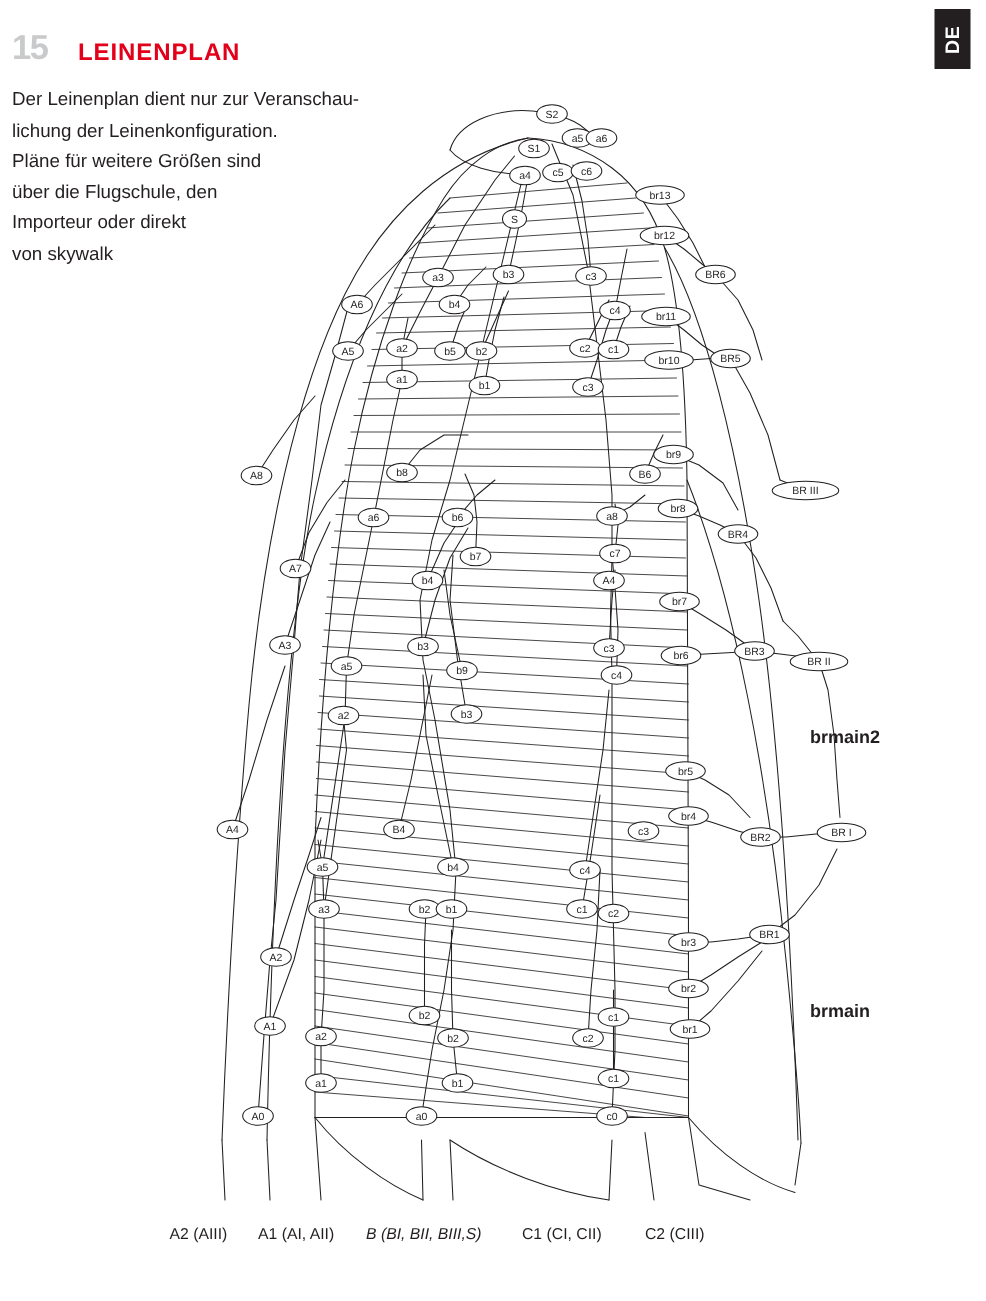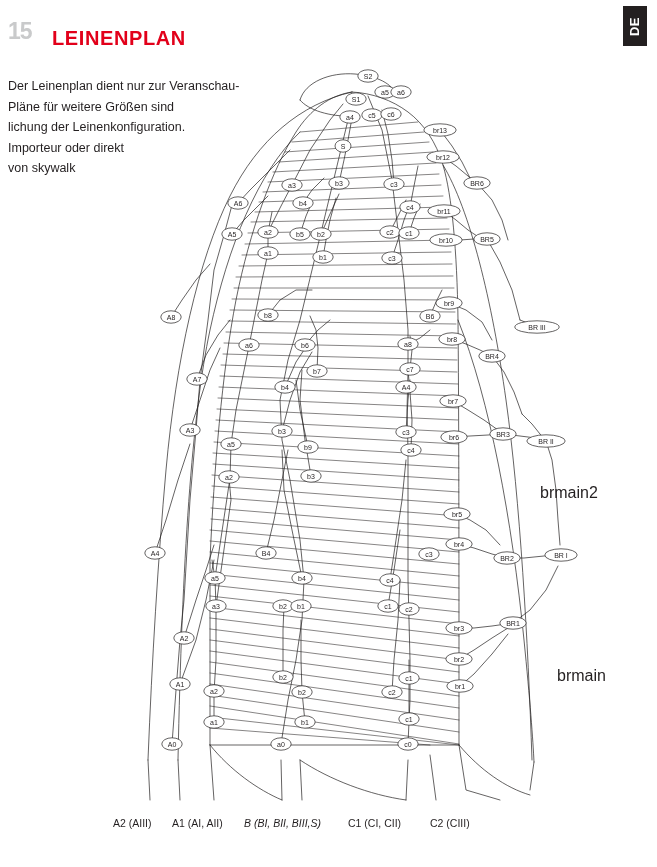"LEINENPLAN" .page-title { font-size: 20px -> 16px }
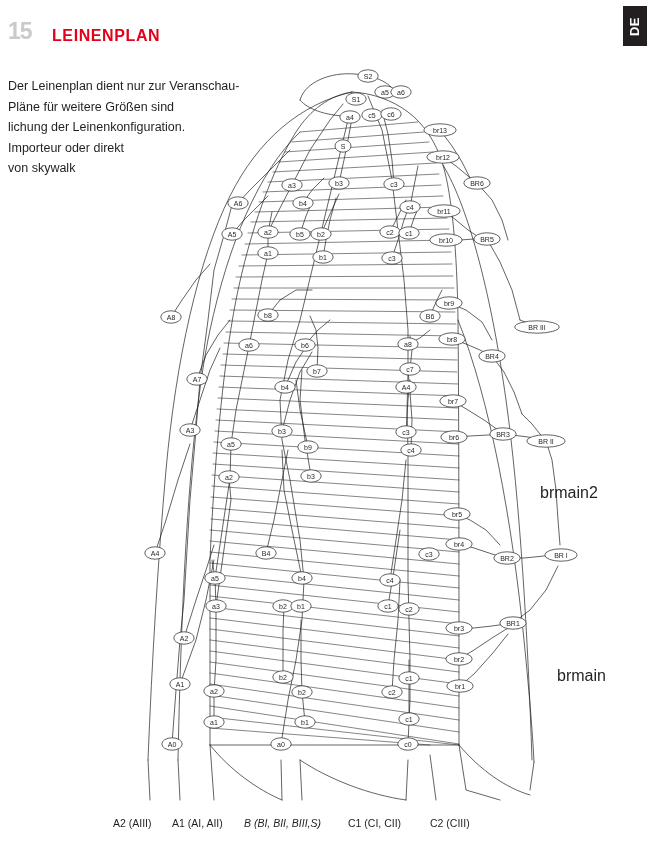"Der Leinenplan dient nur zur" .intro { margin-top: 20px -> none }
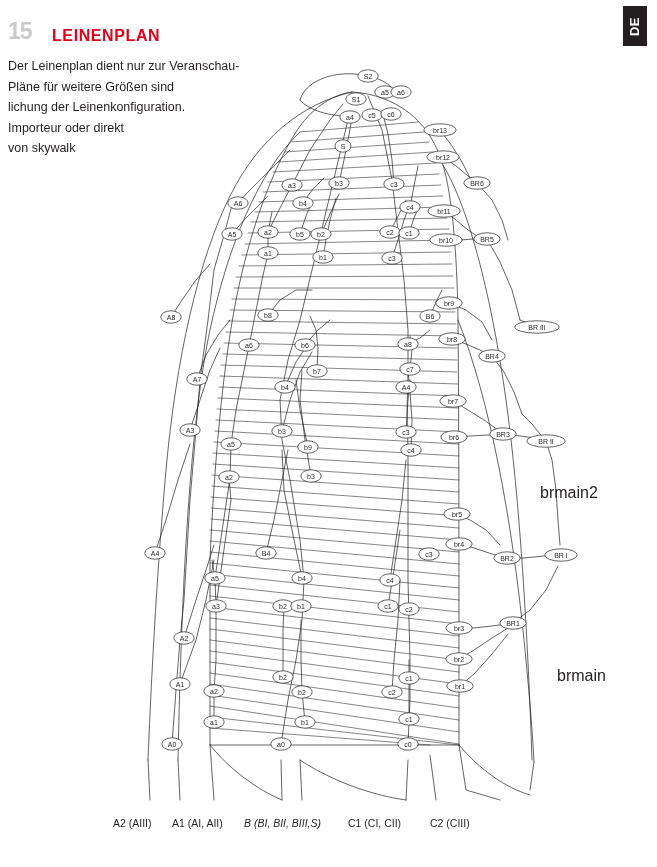"Pläne für weitere Größen sind" div { order: before "lichung der Leinenkonfiguration." -> after "lichung der Leinenkonfiguration." }
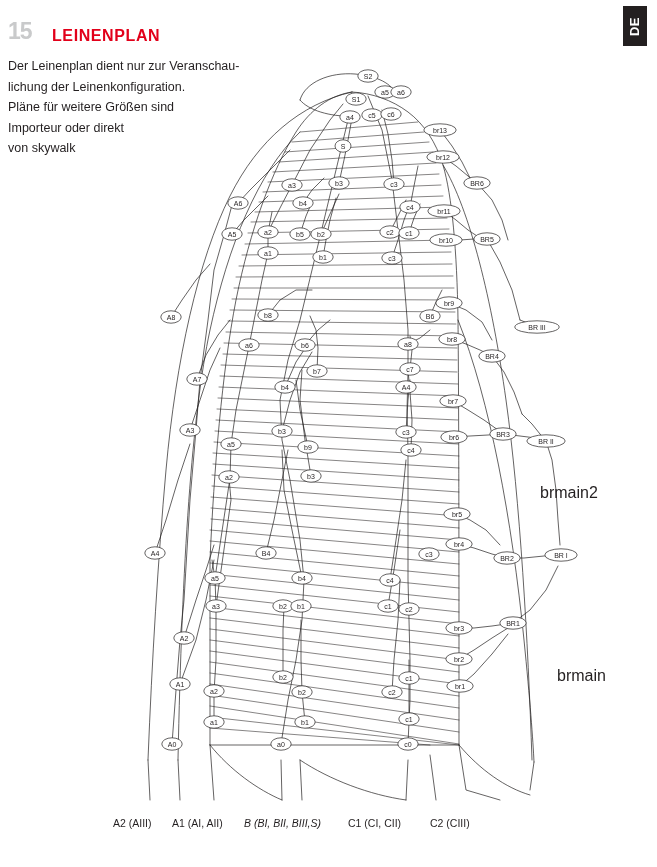"über die Flugschule, den" div { html: none -> <div>über die Flugschule, den</div> }
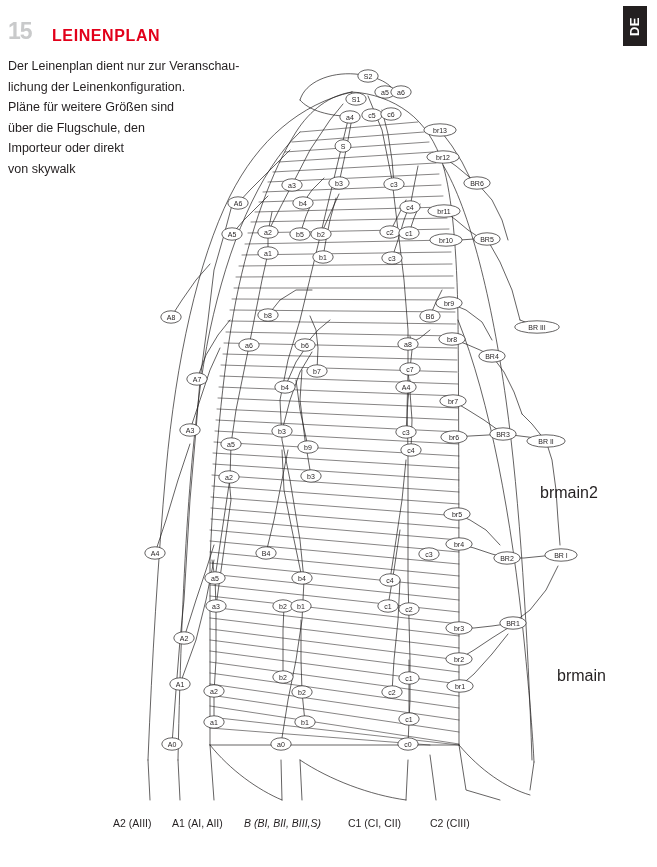"brmain2" .riser-label { font-size: 16px -> 12px; font-weight: none -> bold }
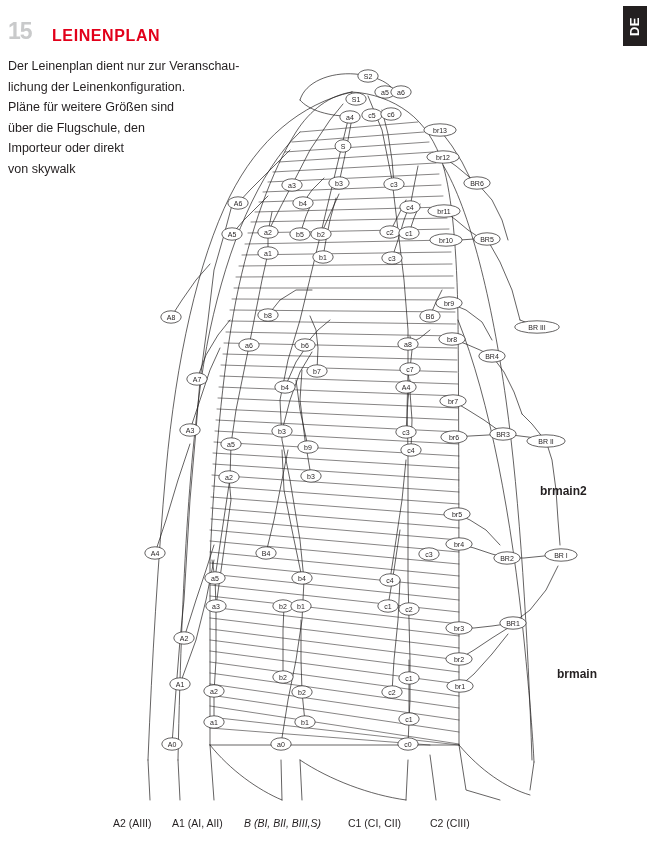"brmain" div.riser-label { margin-left: 17px -> none }
